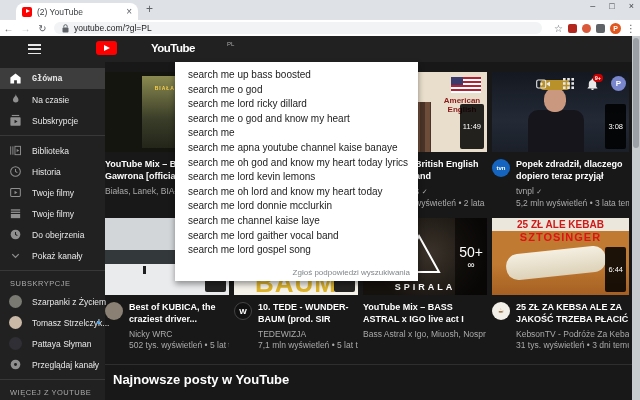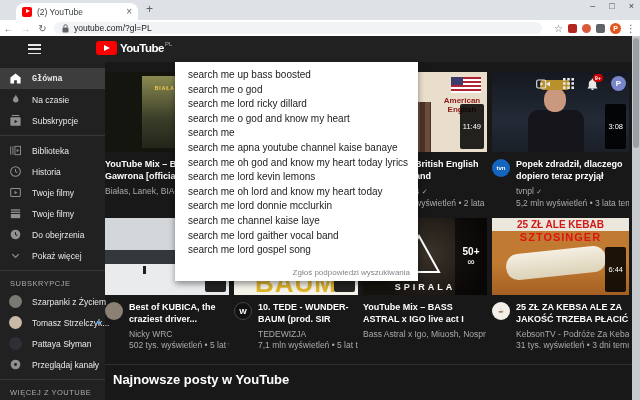"YouTube" .logo { gap: none -> 31px }
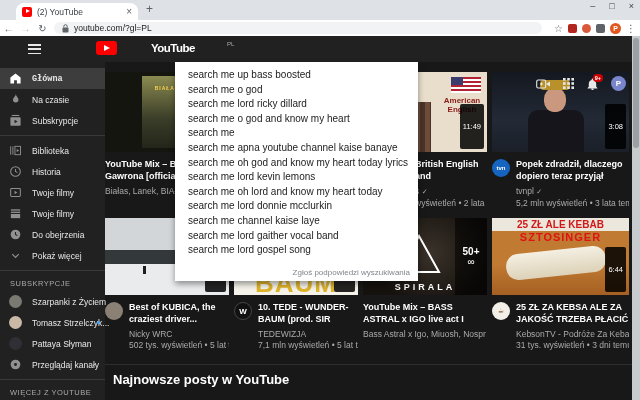"Pokaż więcej" span.lbl { text: więcej -> kanały }
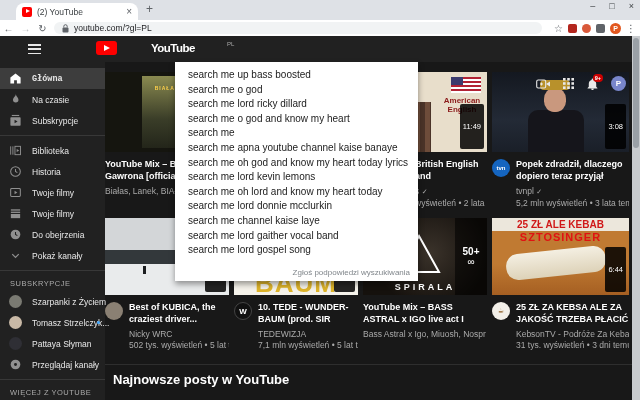"50+" .mix-count { font-size: 10px -> 14px; font-weight: bold -> normal }
